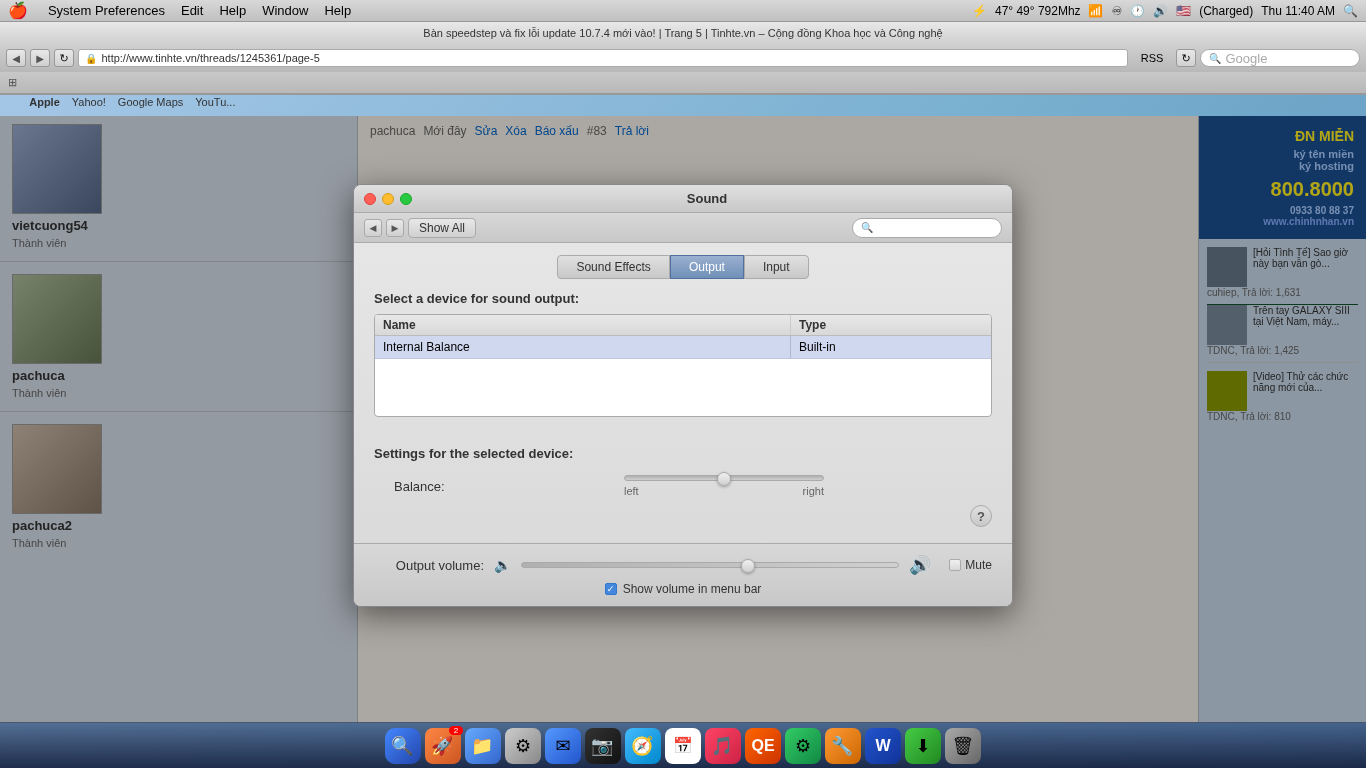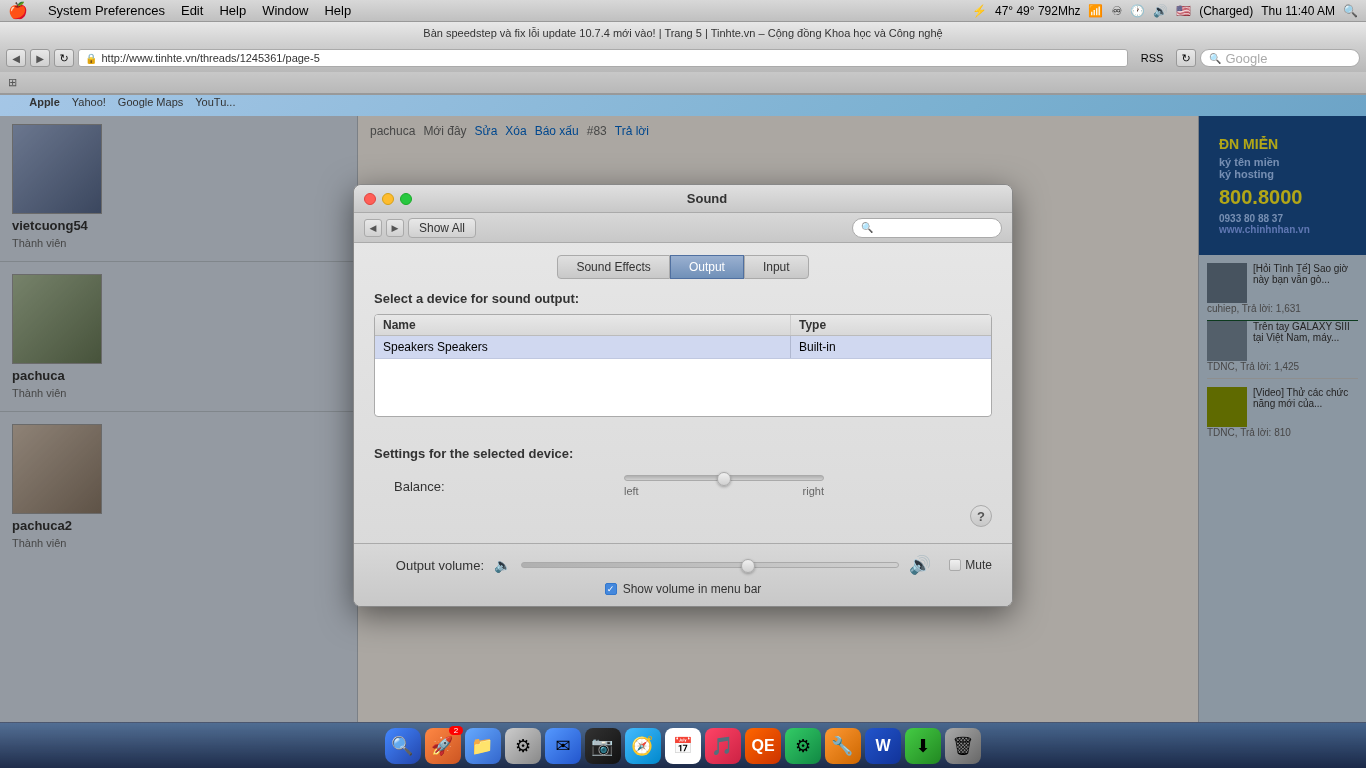"ĐN MIỄN" div { padding: 20px -> 12px; text-align: left -> right }
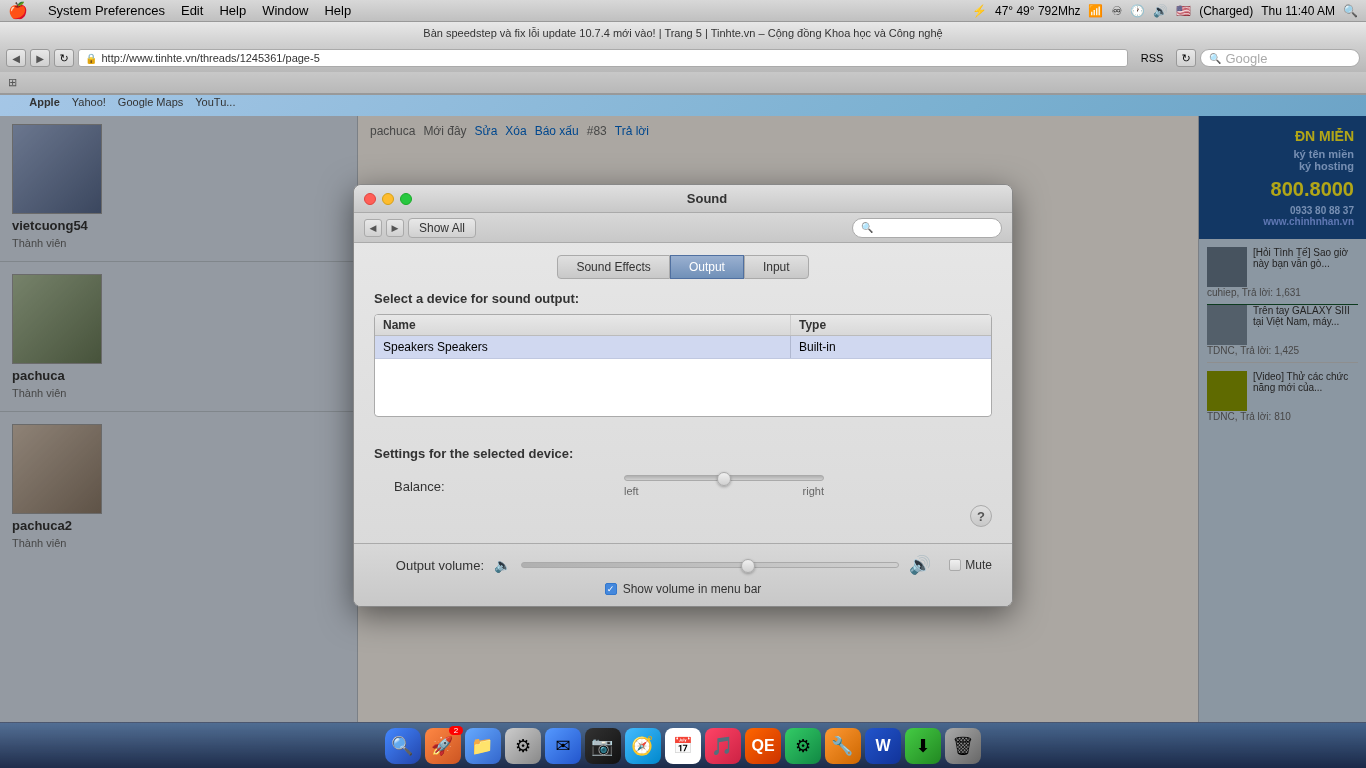"Speakers Speakers" div.col-name { text: Speakers Speakers -> Internal Balance }
